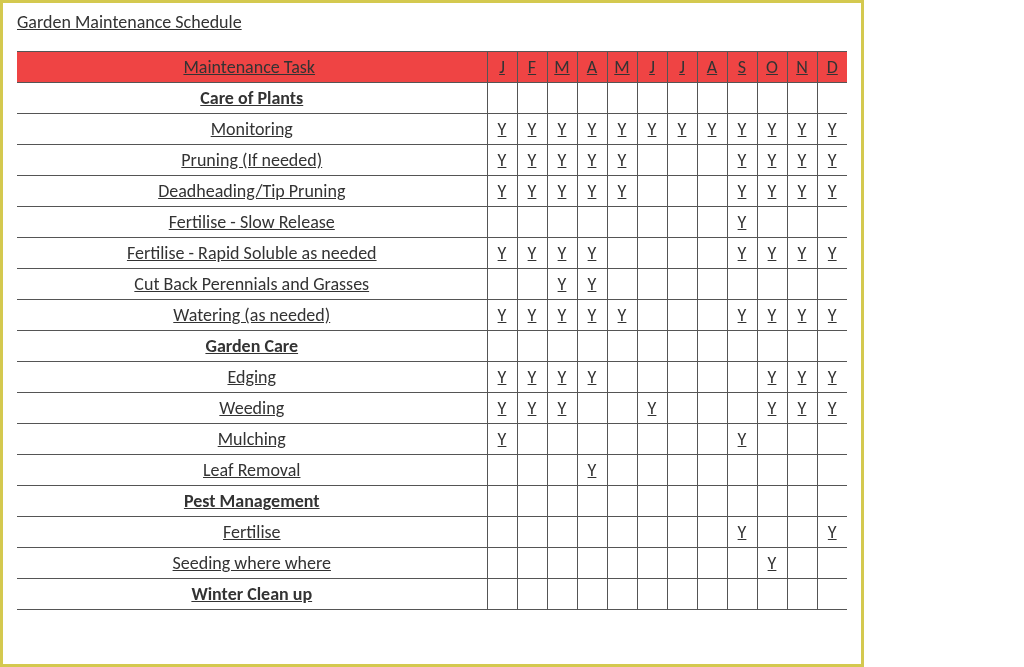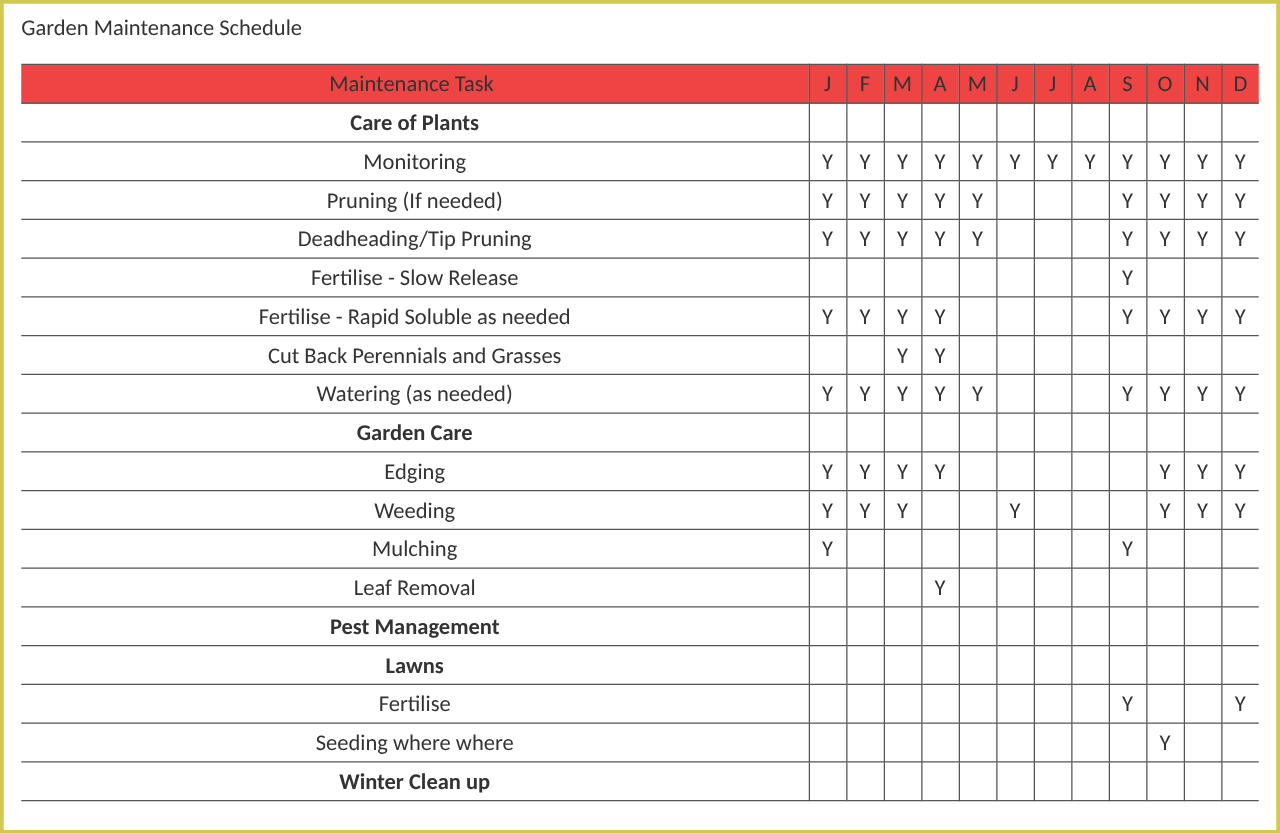"Garden Maintenance Schedule" .page-wrap { text-decoration: none -> underline; width: 1024px -> 864px }
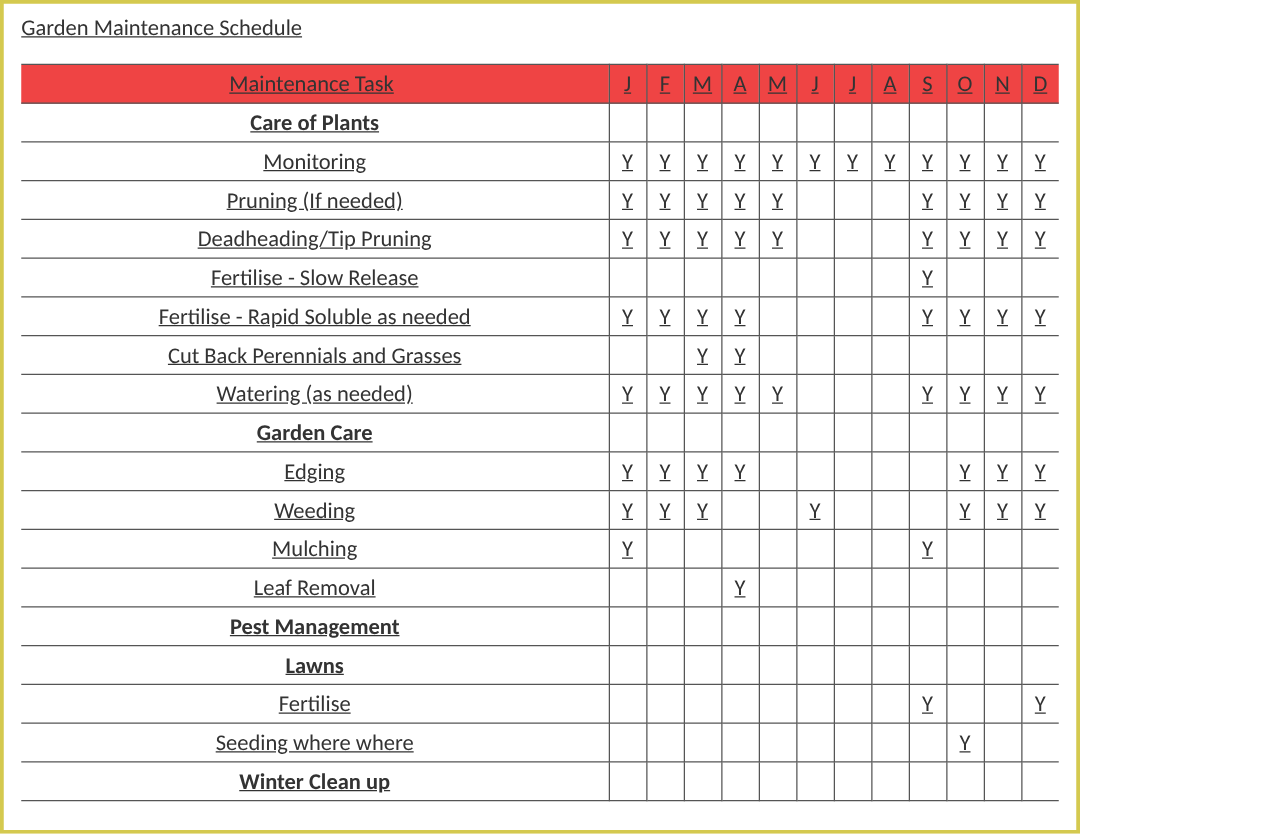"Lawns" tr.section-row { html: <tr> <td>Lawns</td> <td></td> <td></td> <td></td> <td></td> <td></td> <td></td> <td></td> <td></td> <td></td> <td></td> <td></td> <td></td> </tr> -> none }
